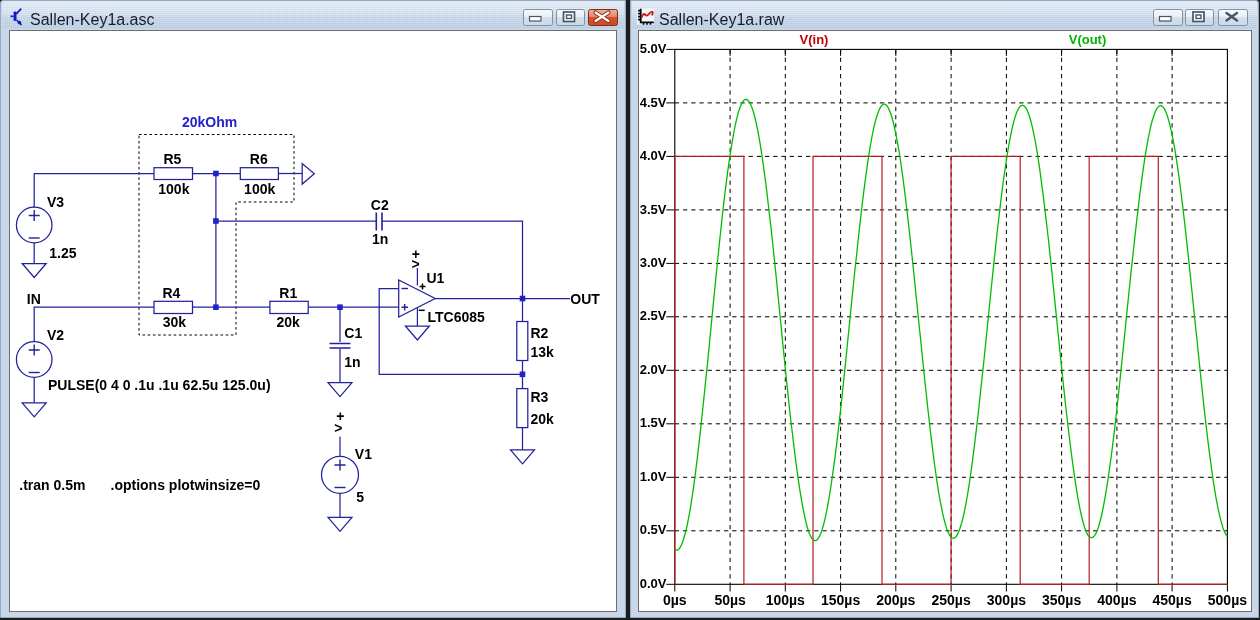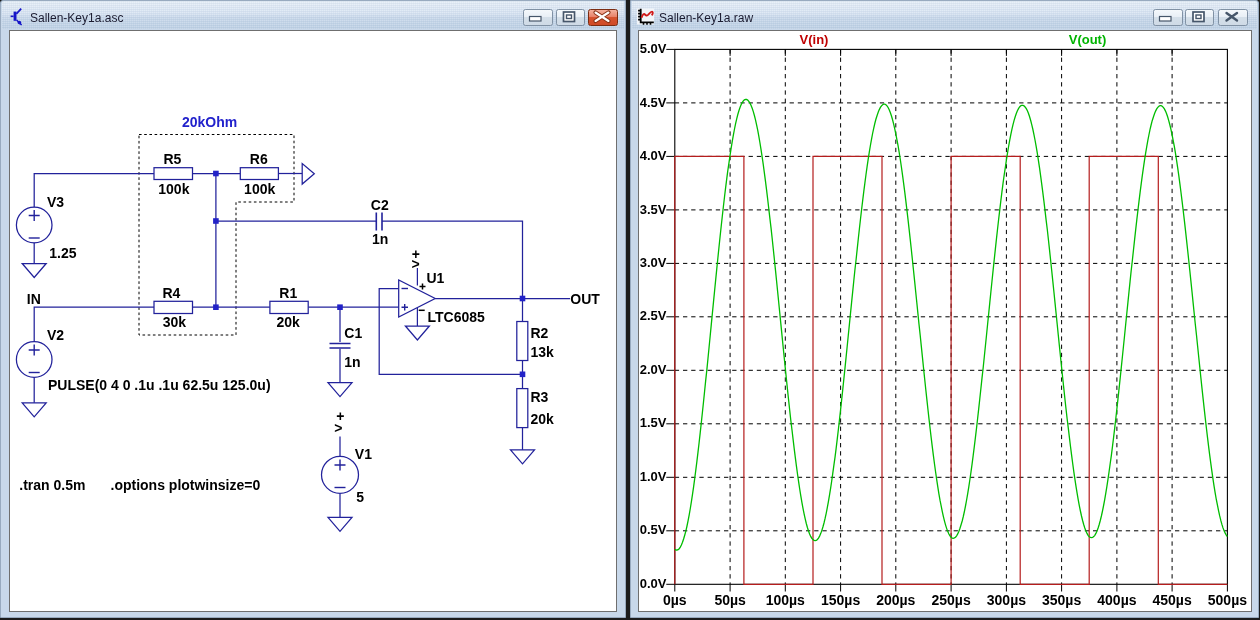"Sallen-Key1a.asc" .ttext { font-size: 12px -> 16px }
